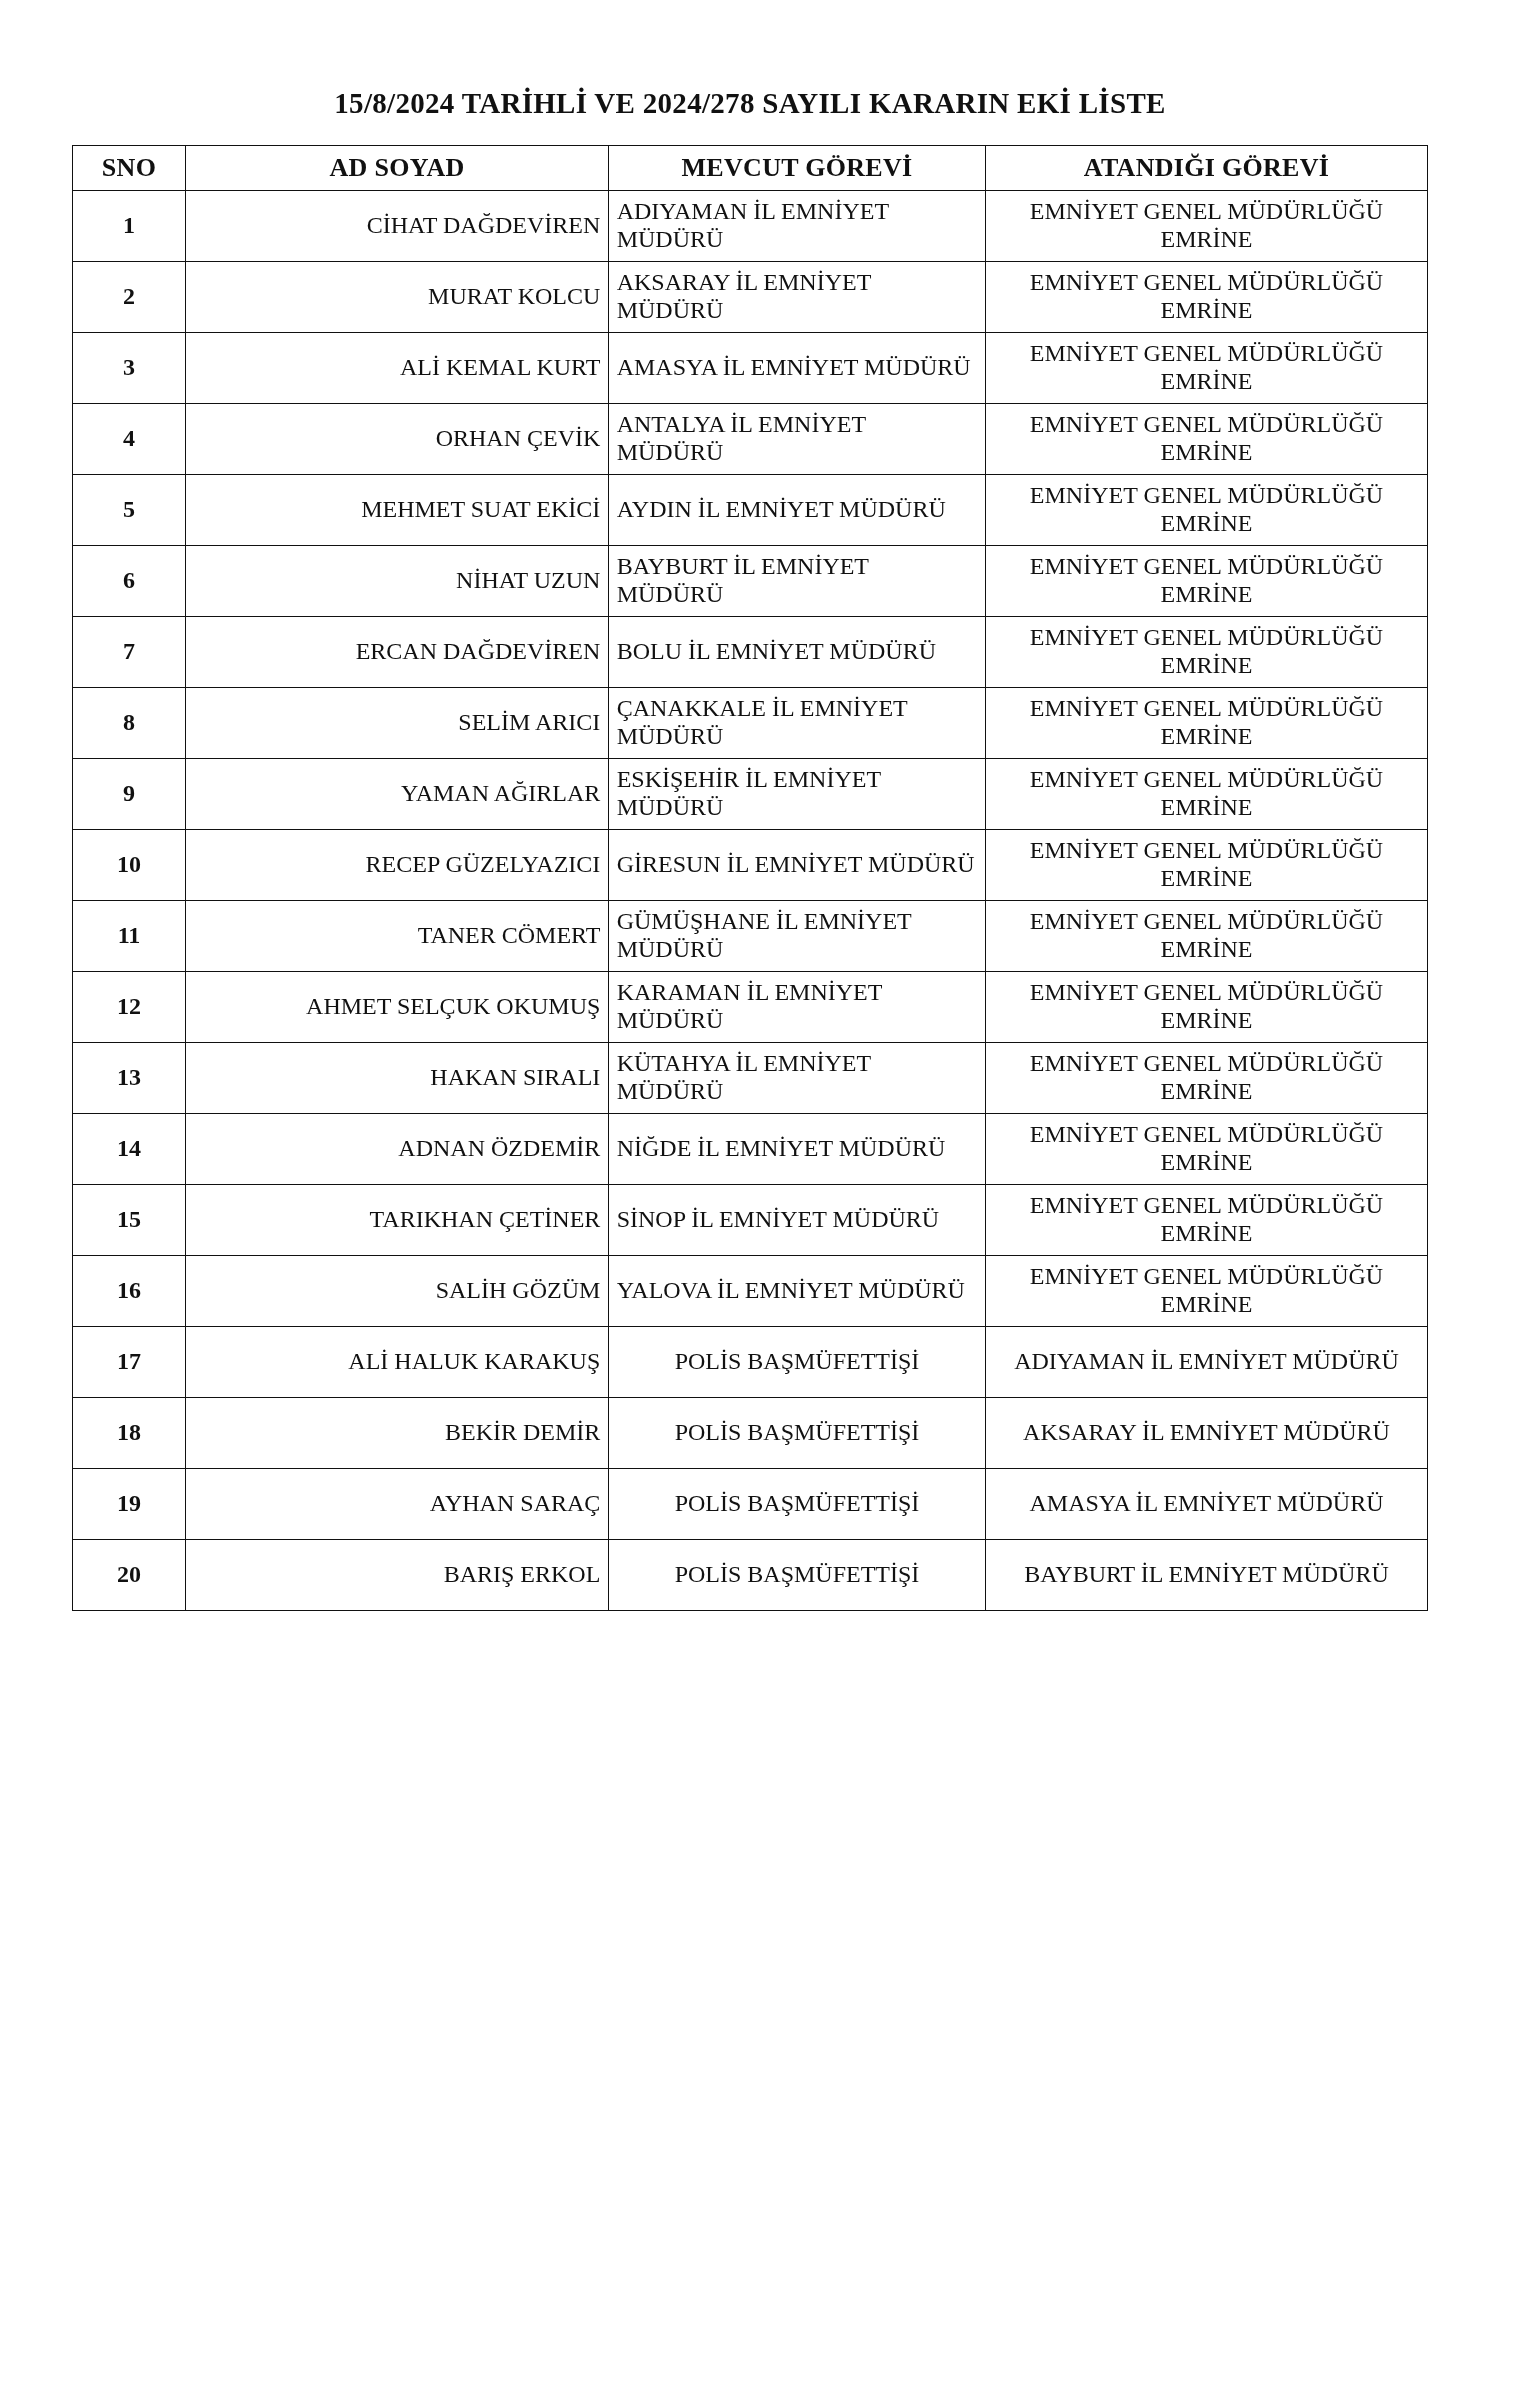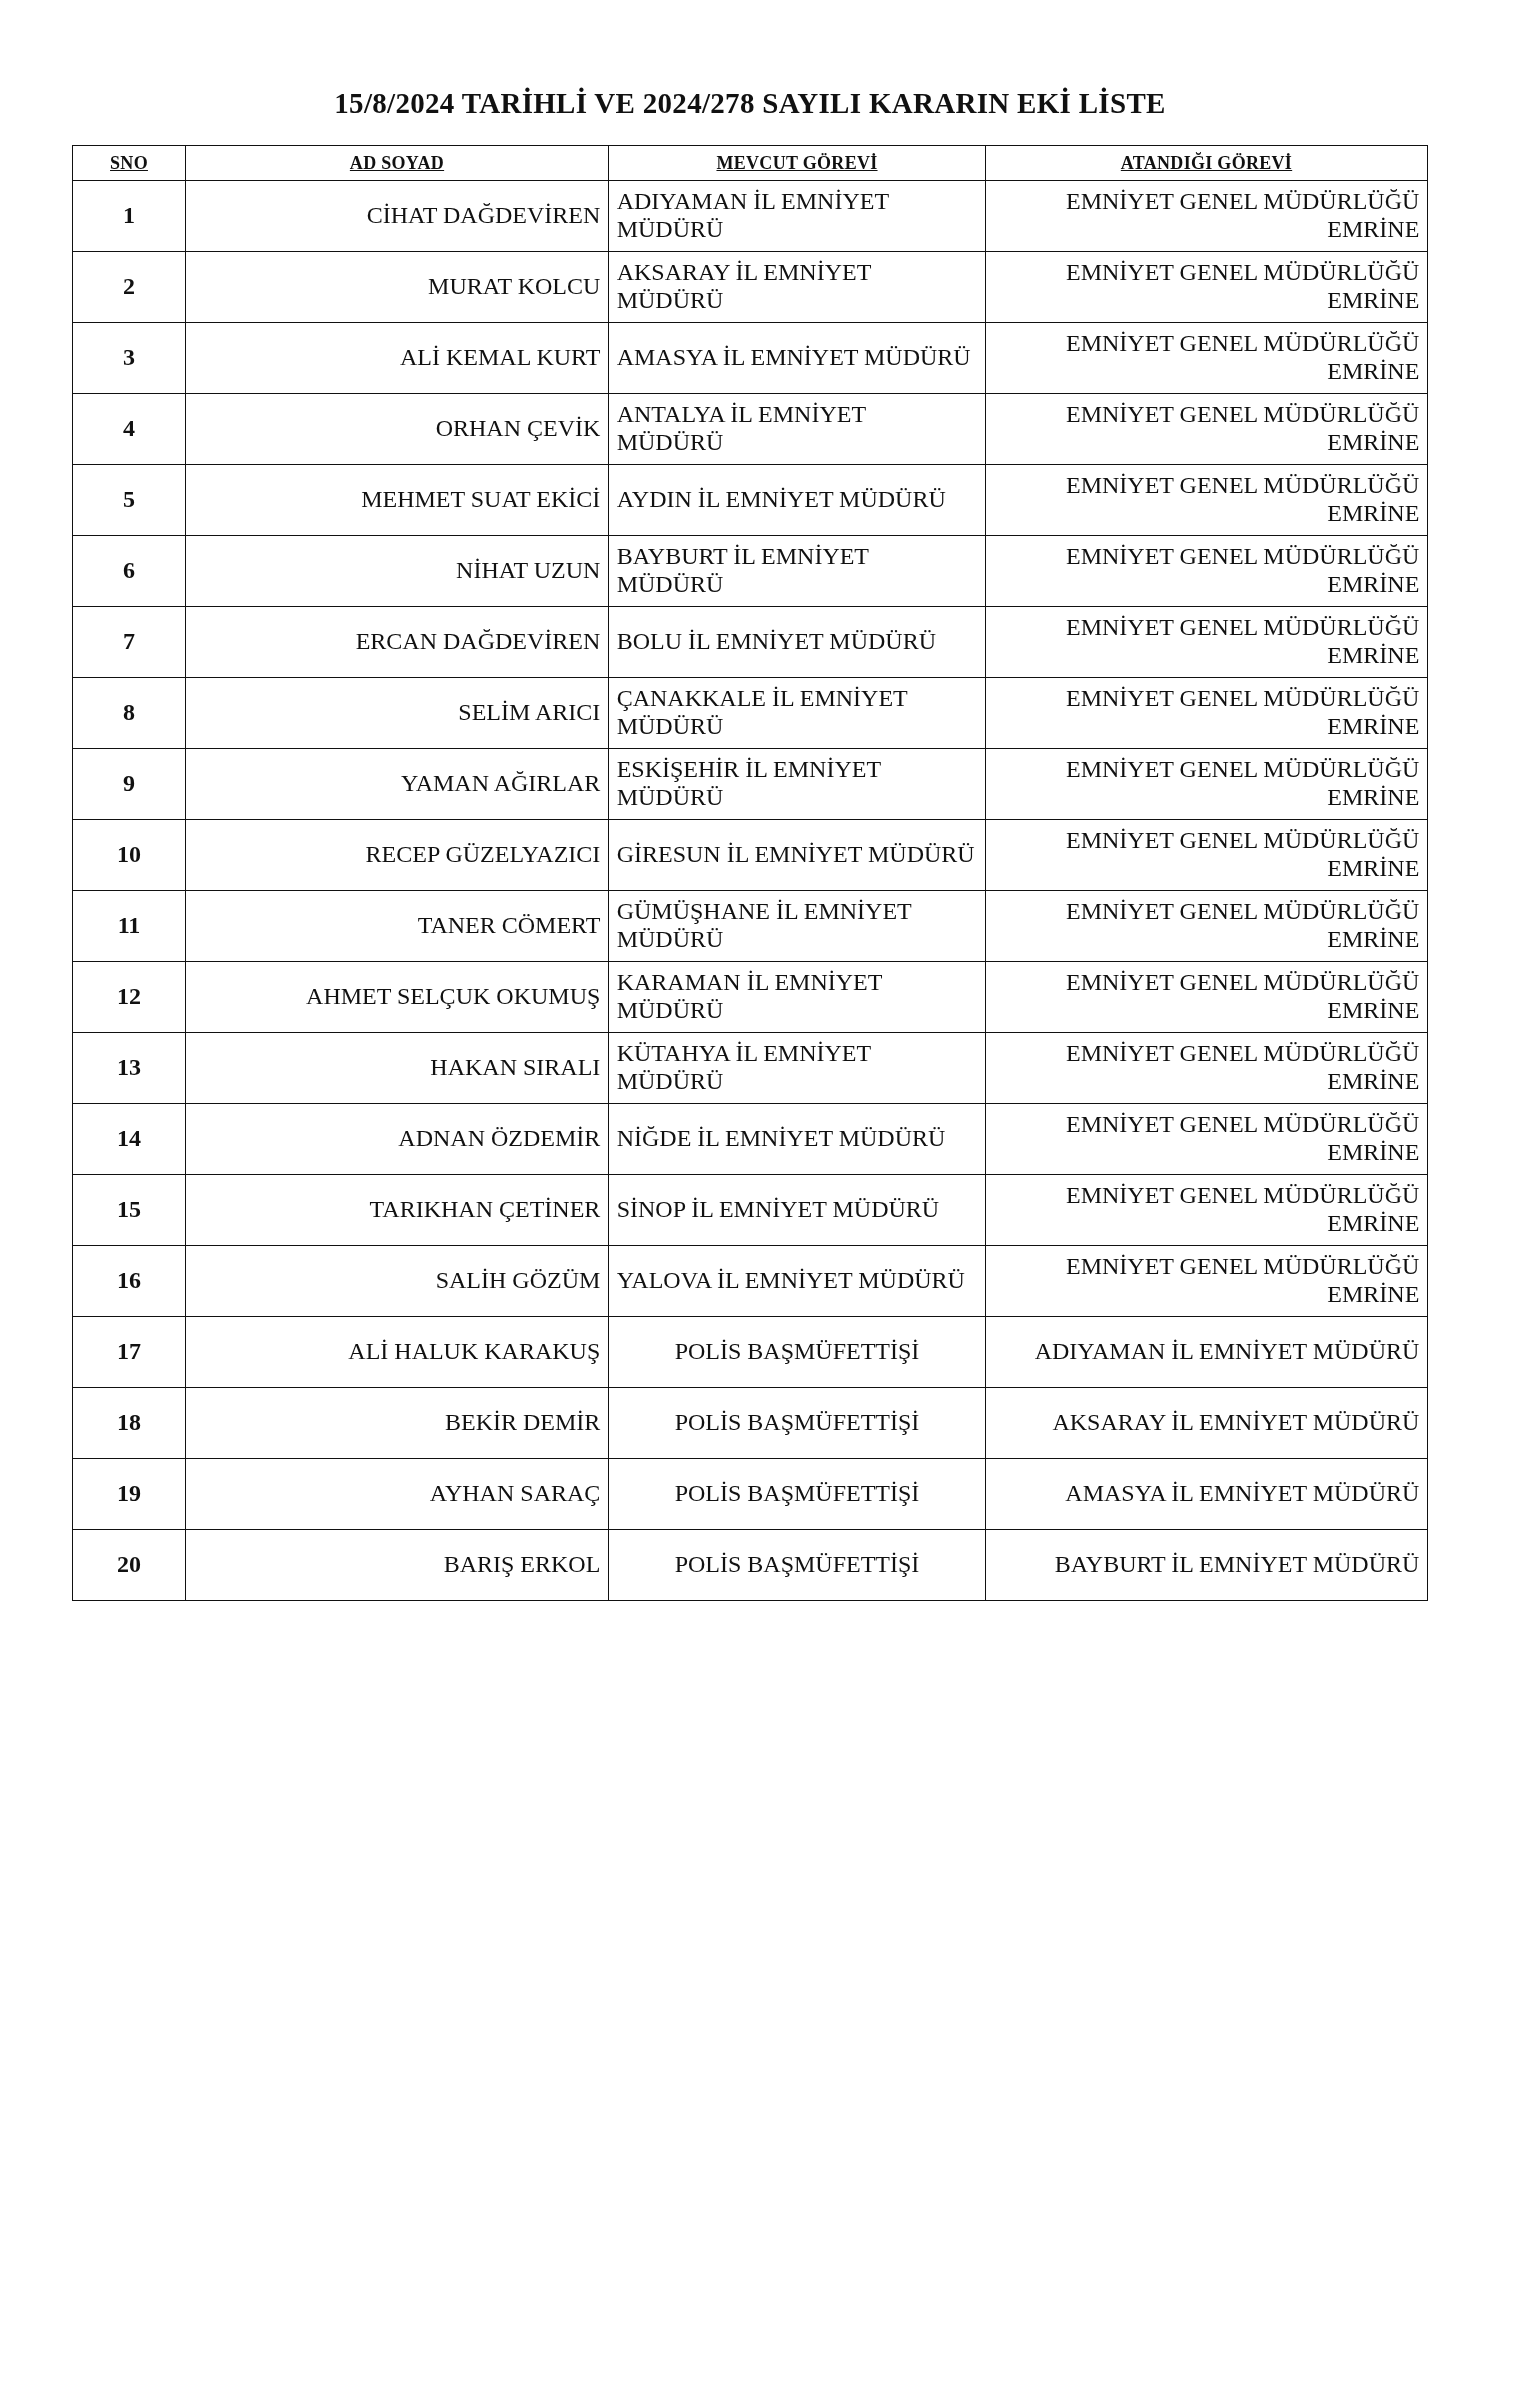"SNO" table.list-table th { font-size: 18px -> 26px; text-decoration: underline -> none }
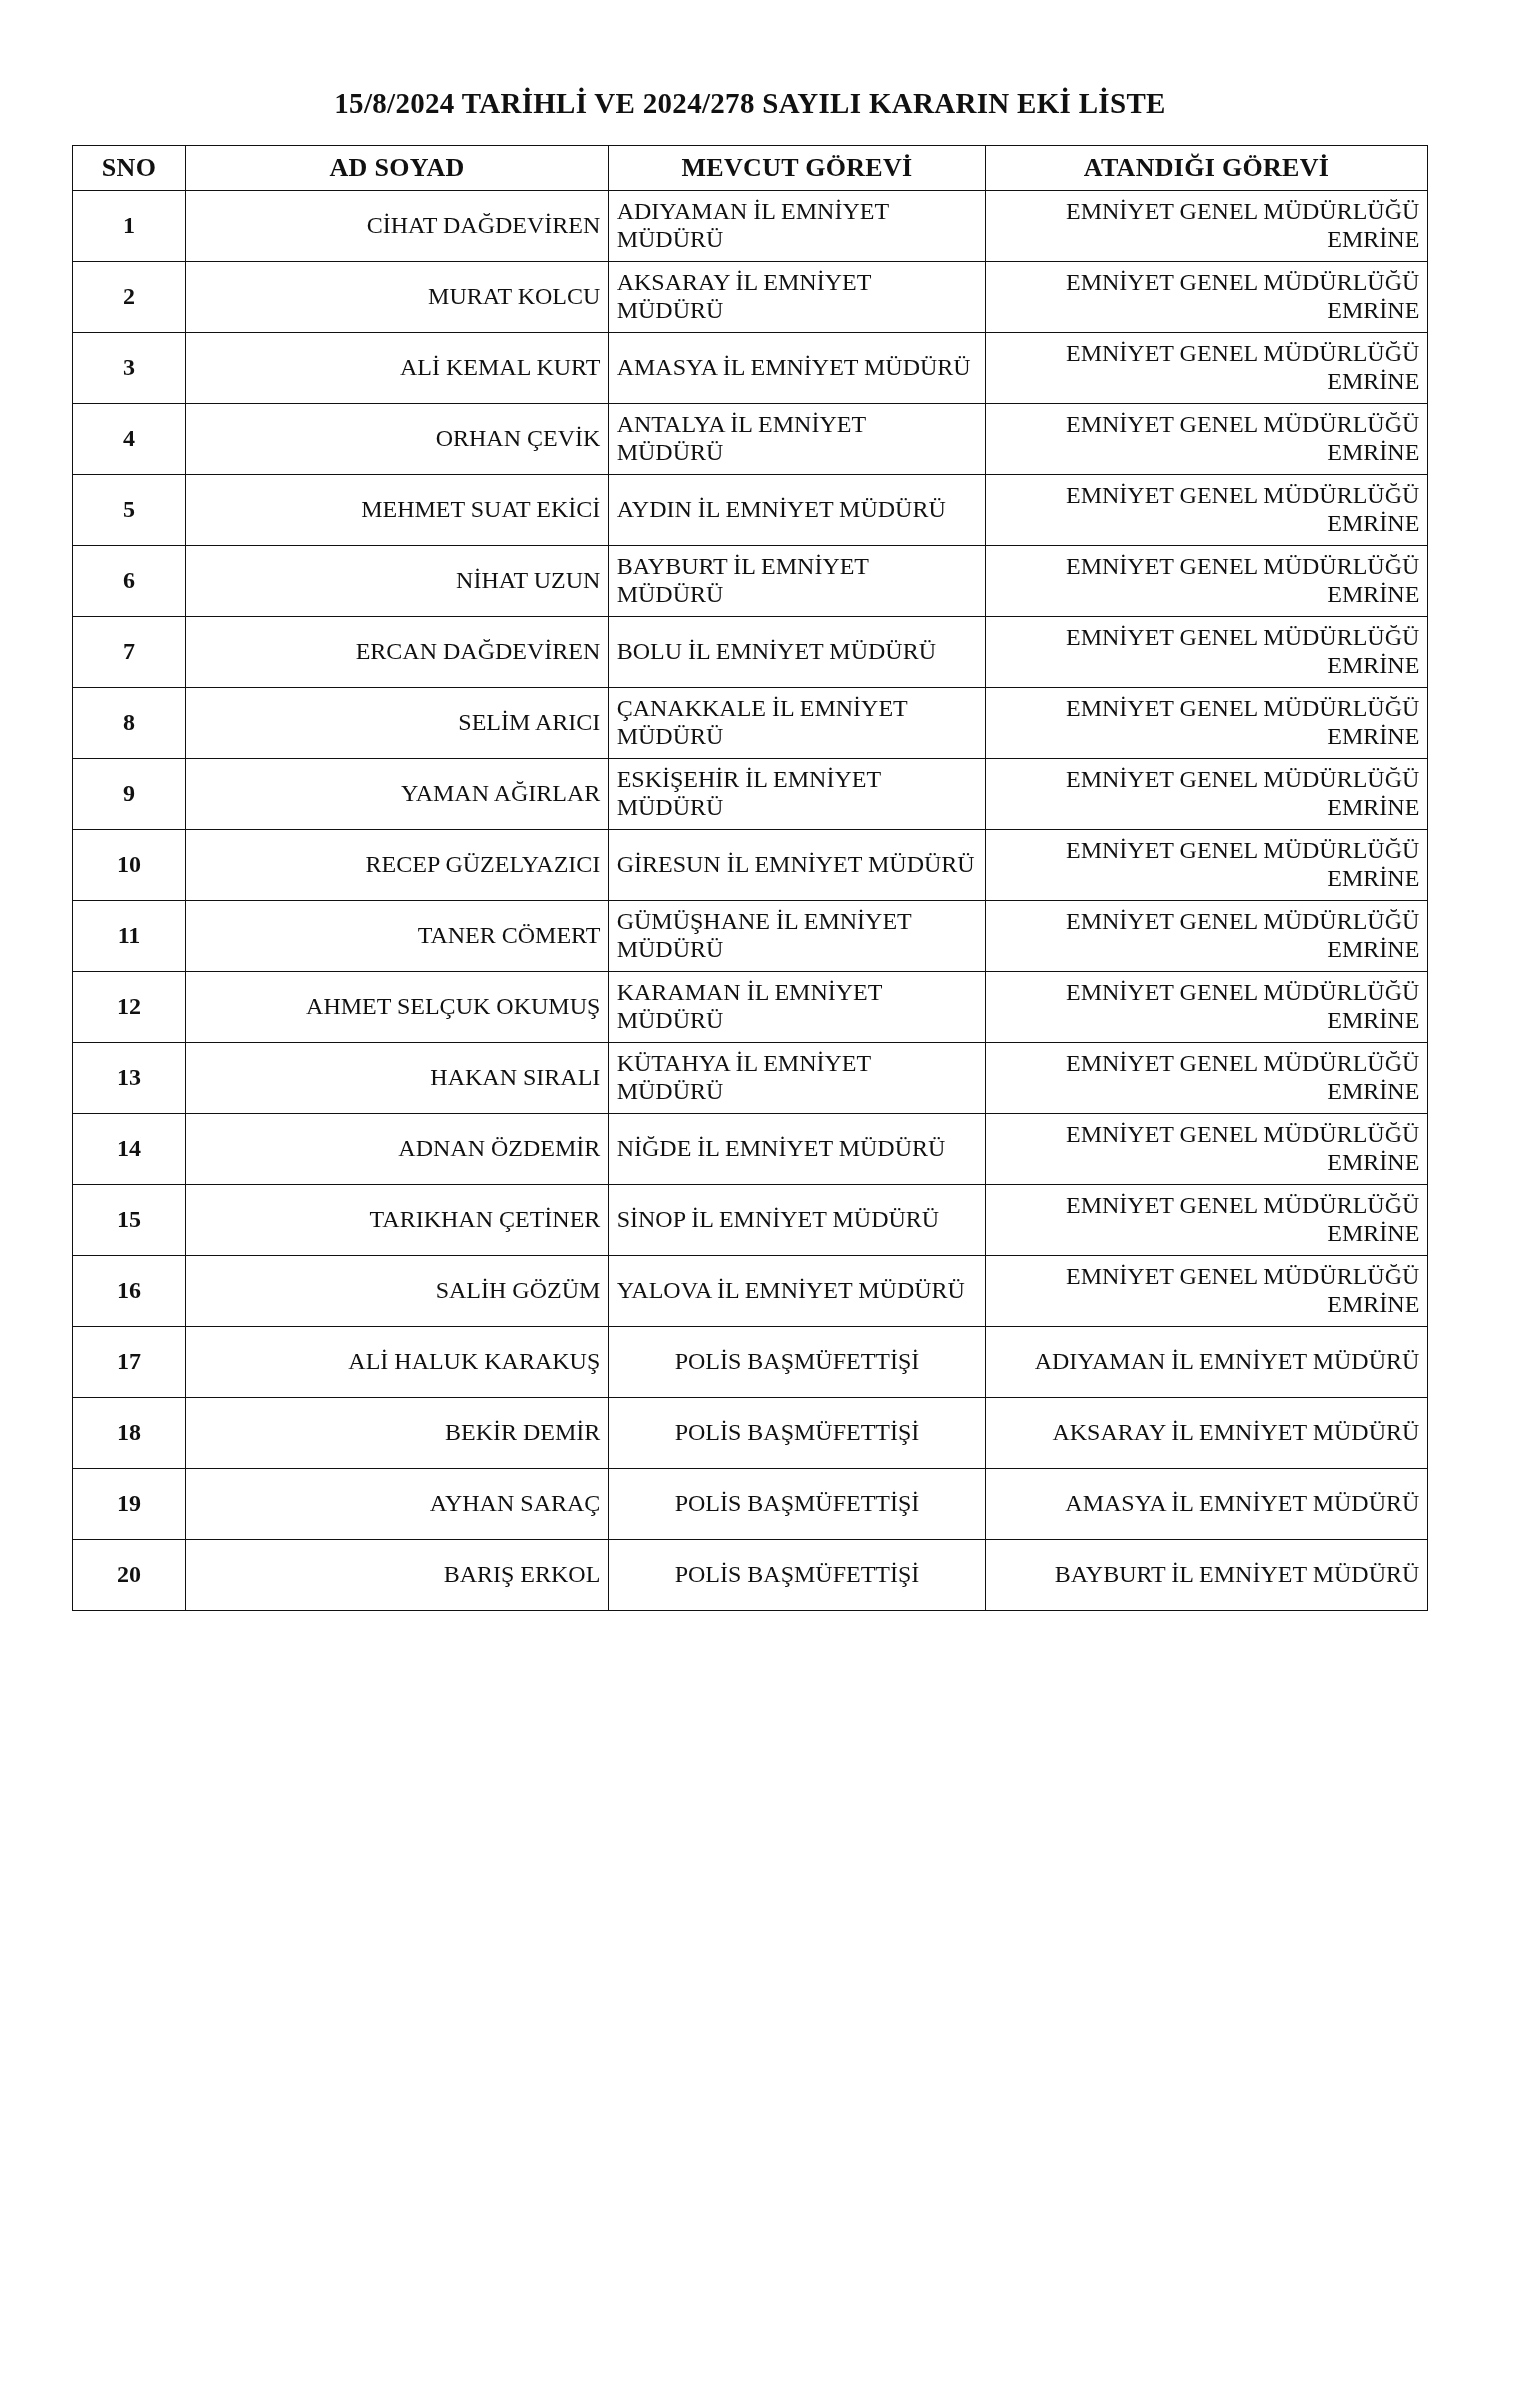"EMNİYET GENEL MÜDÜRLÜĞÜ EMRİNE" td.assigned { text-align: right -> center }
